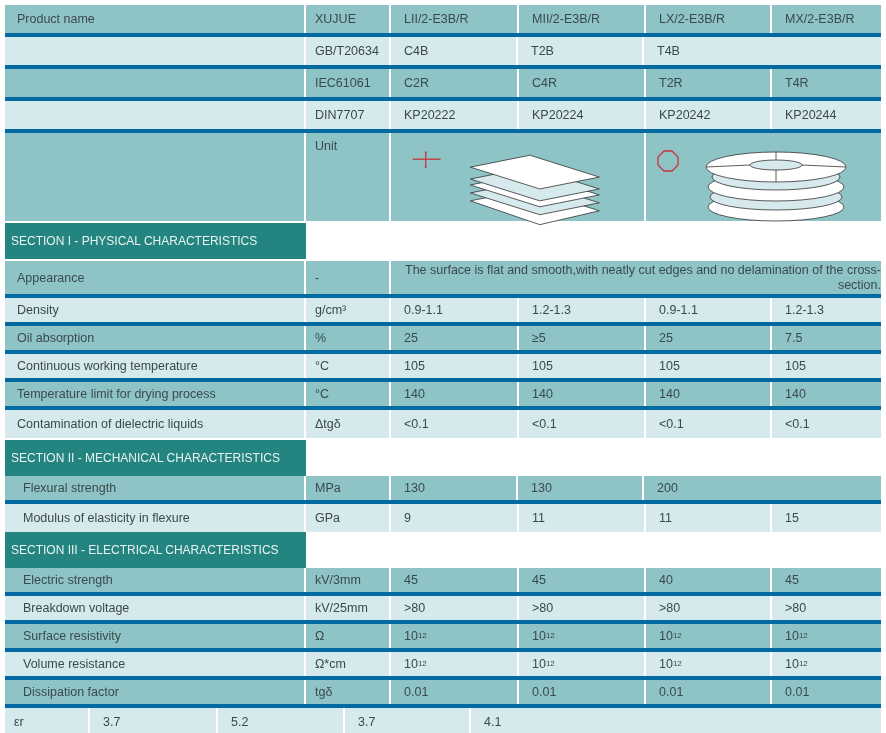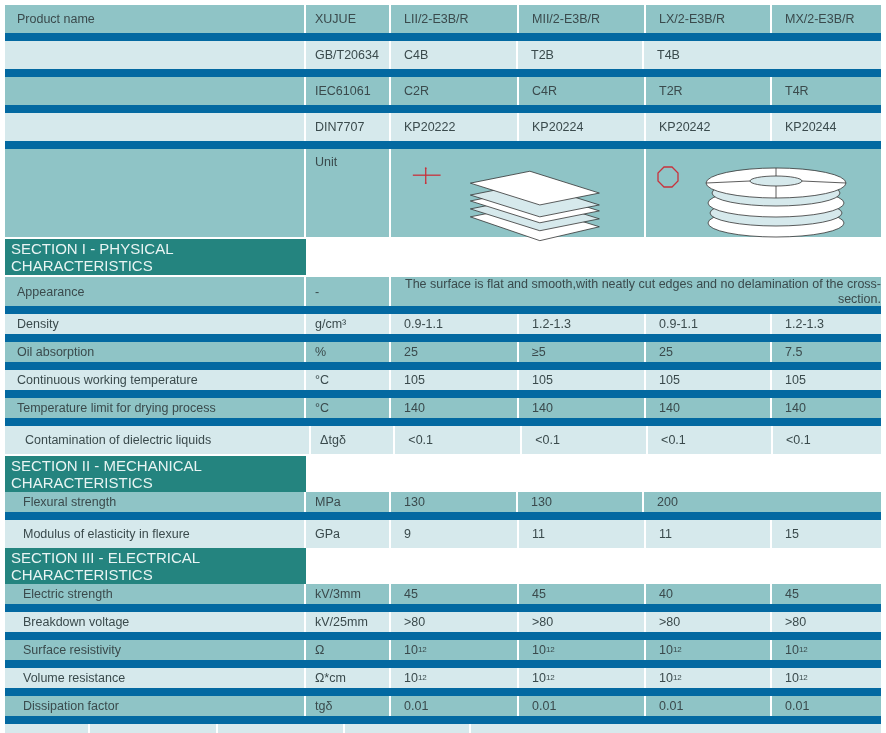"Product name" .row { border-bottom: 8px solid #0369a1 -> 4px solid #0369a1 }
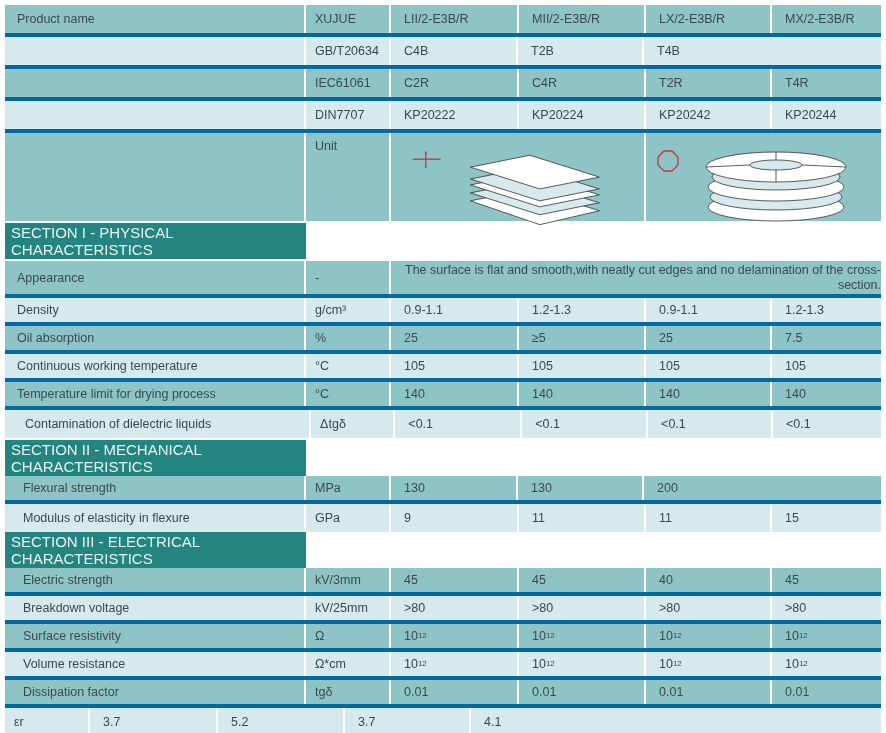"SECTION I - PHYSICAL CHARACTERISTICS" .section .sh { font-size: 15px -> 12px }
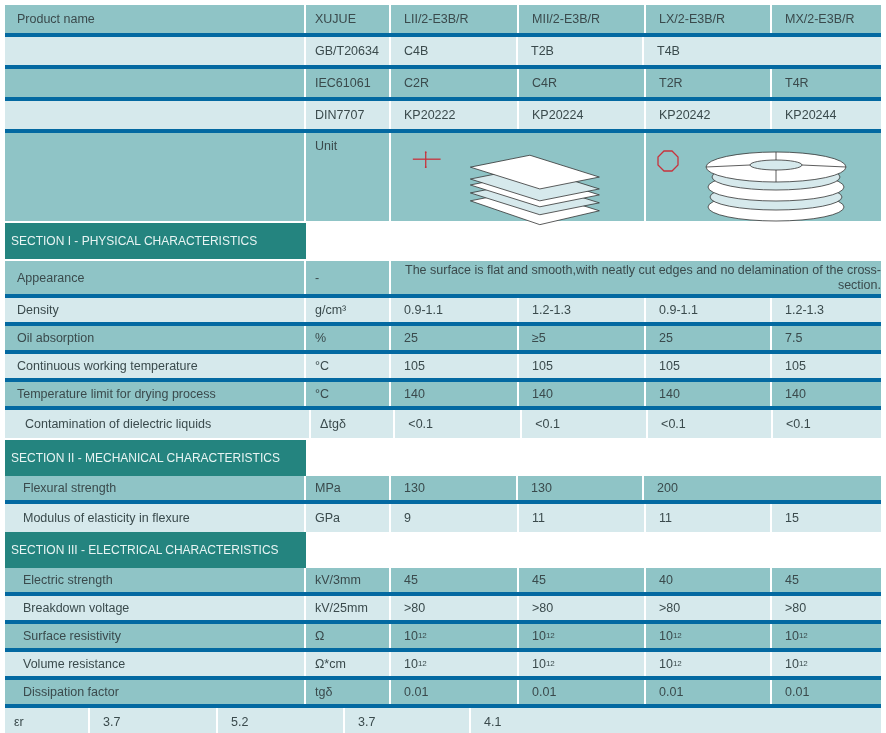"Contamination of dielectric liquids" div.row { padding-left: 8px -> none }
